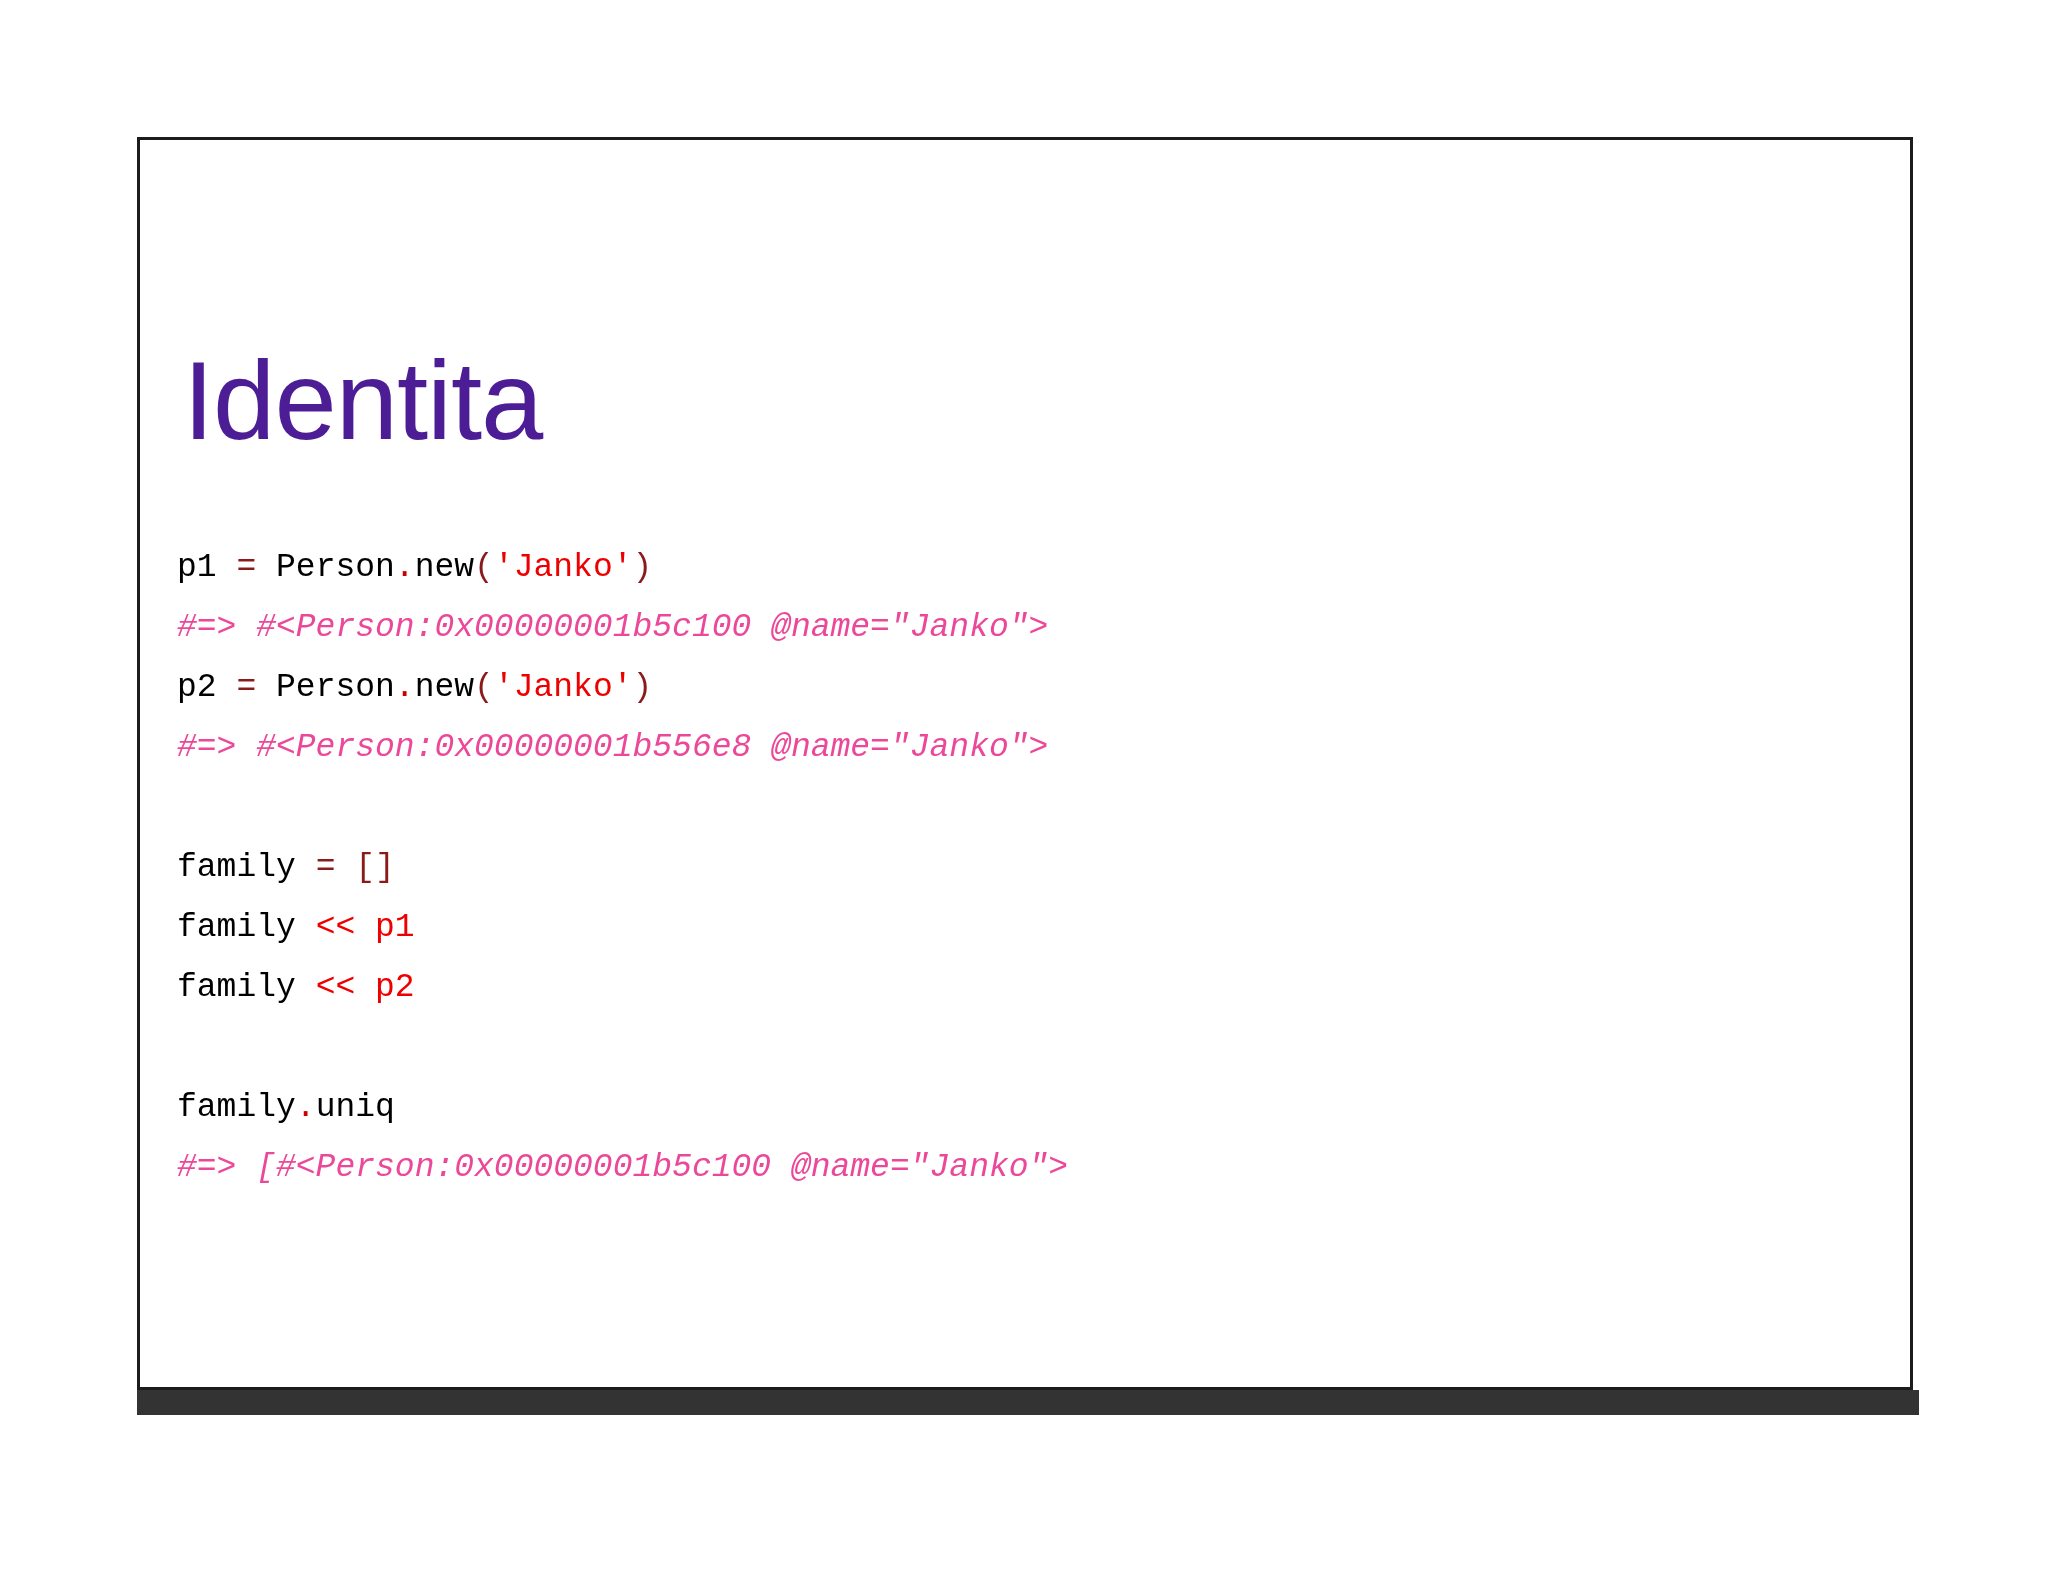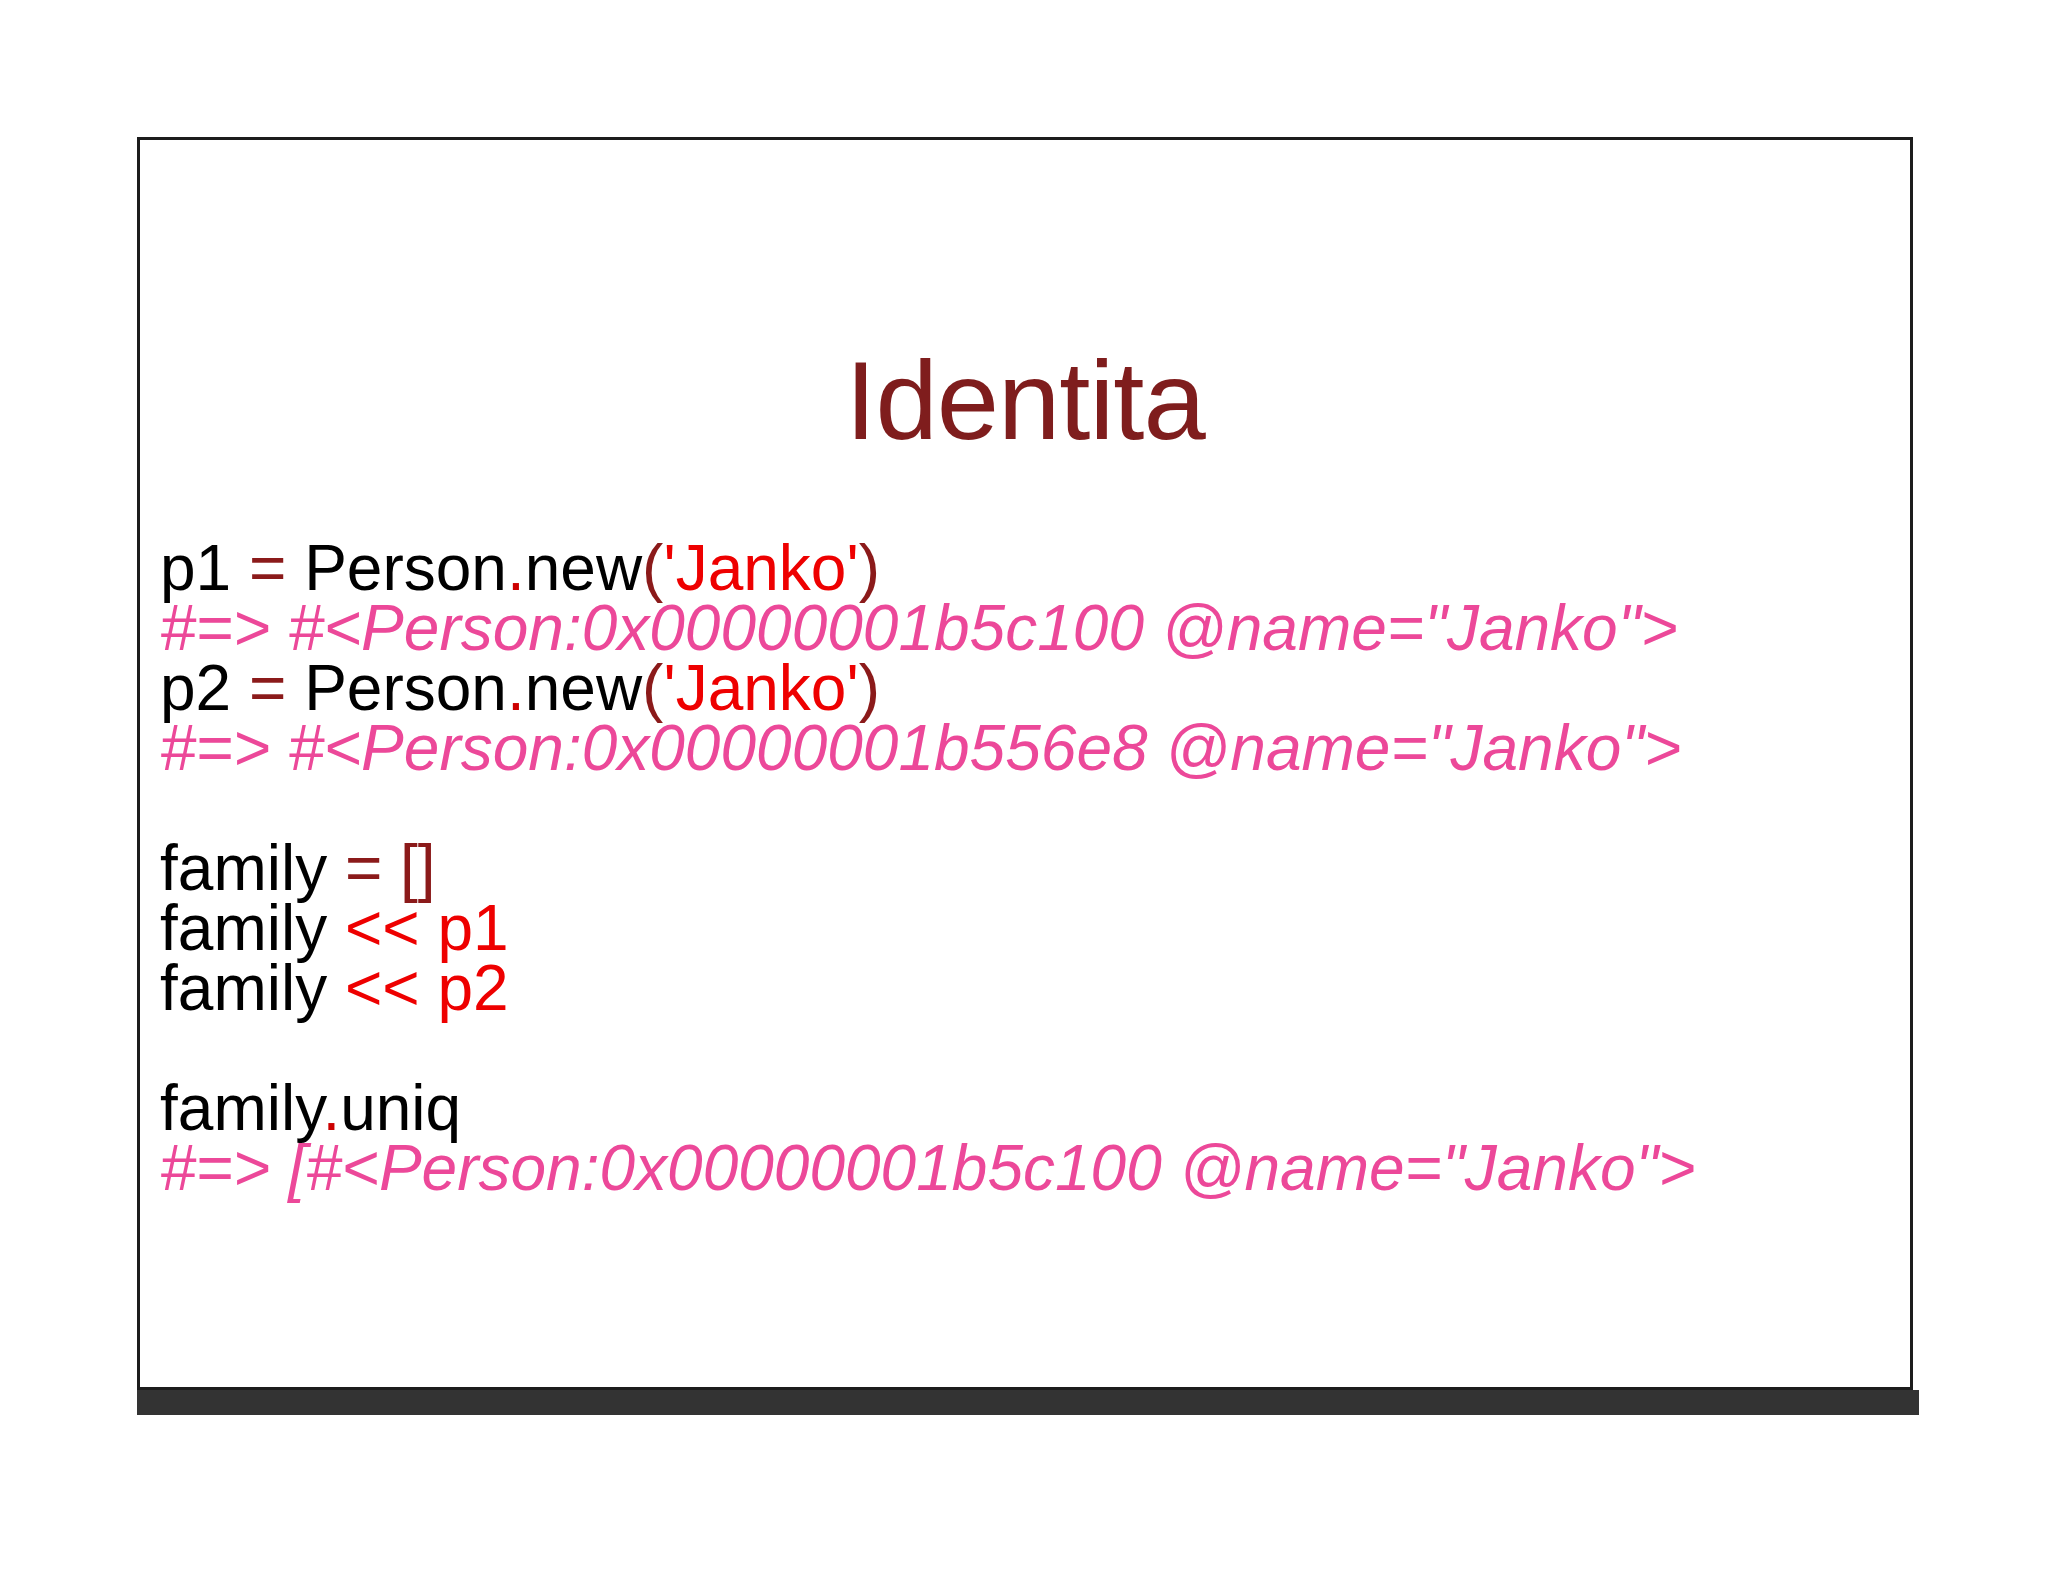"Identita" .slide-title { color: #7f1d1d -> #4c1d95; padding-left: none -> 43px; text-align: center -> none }
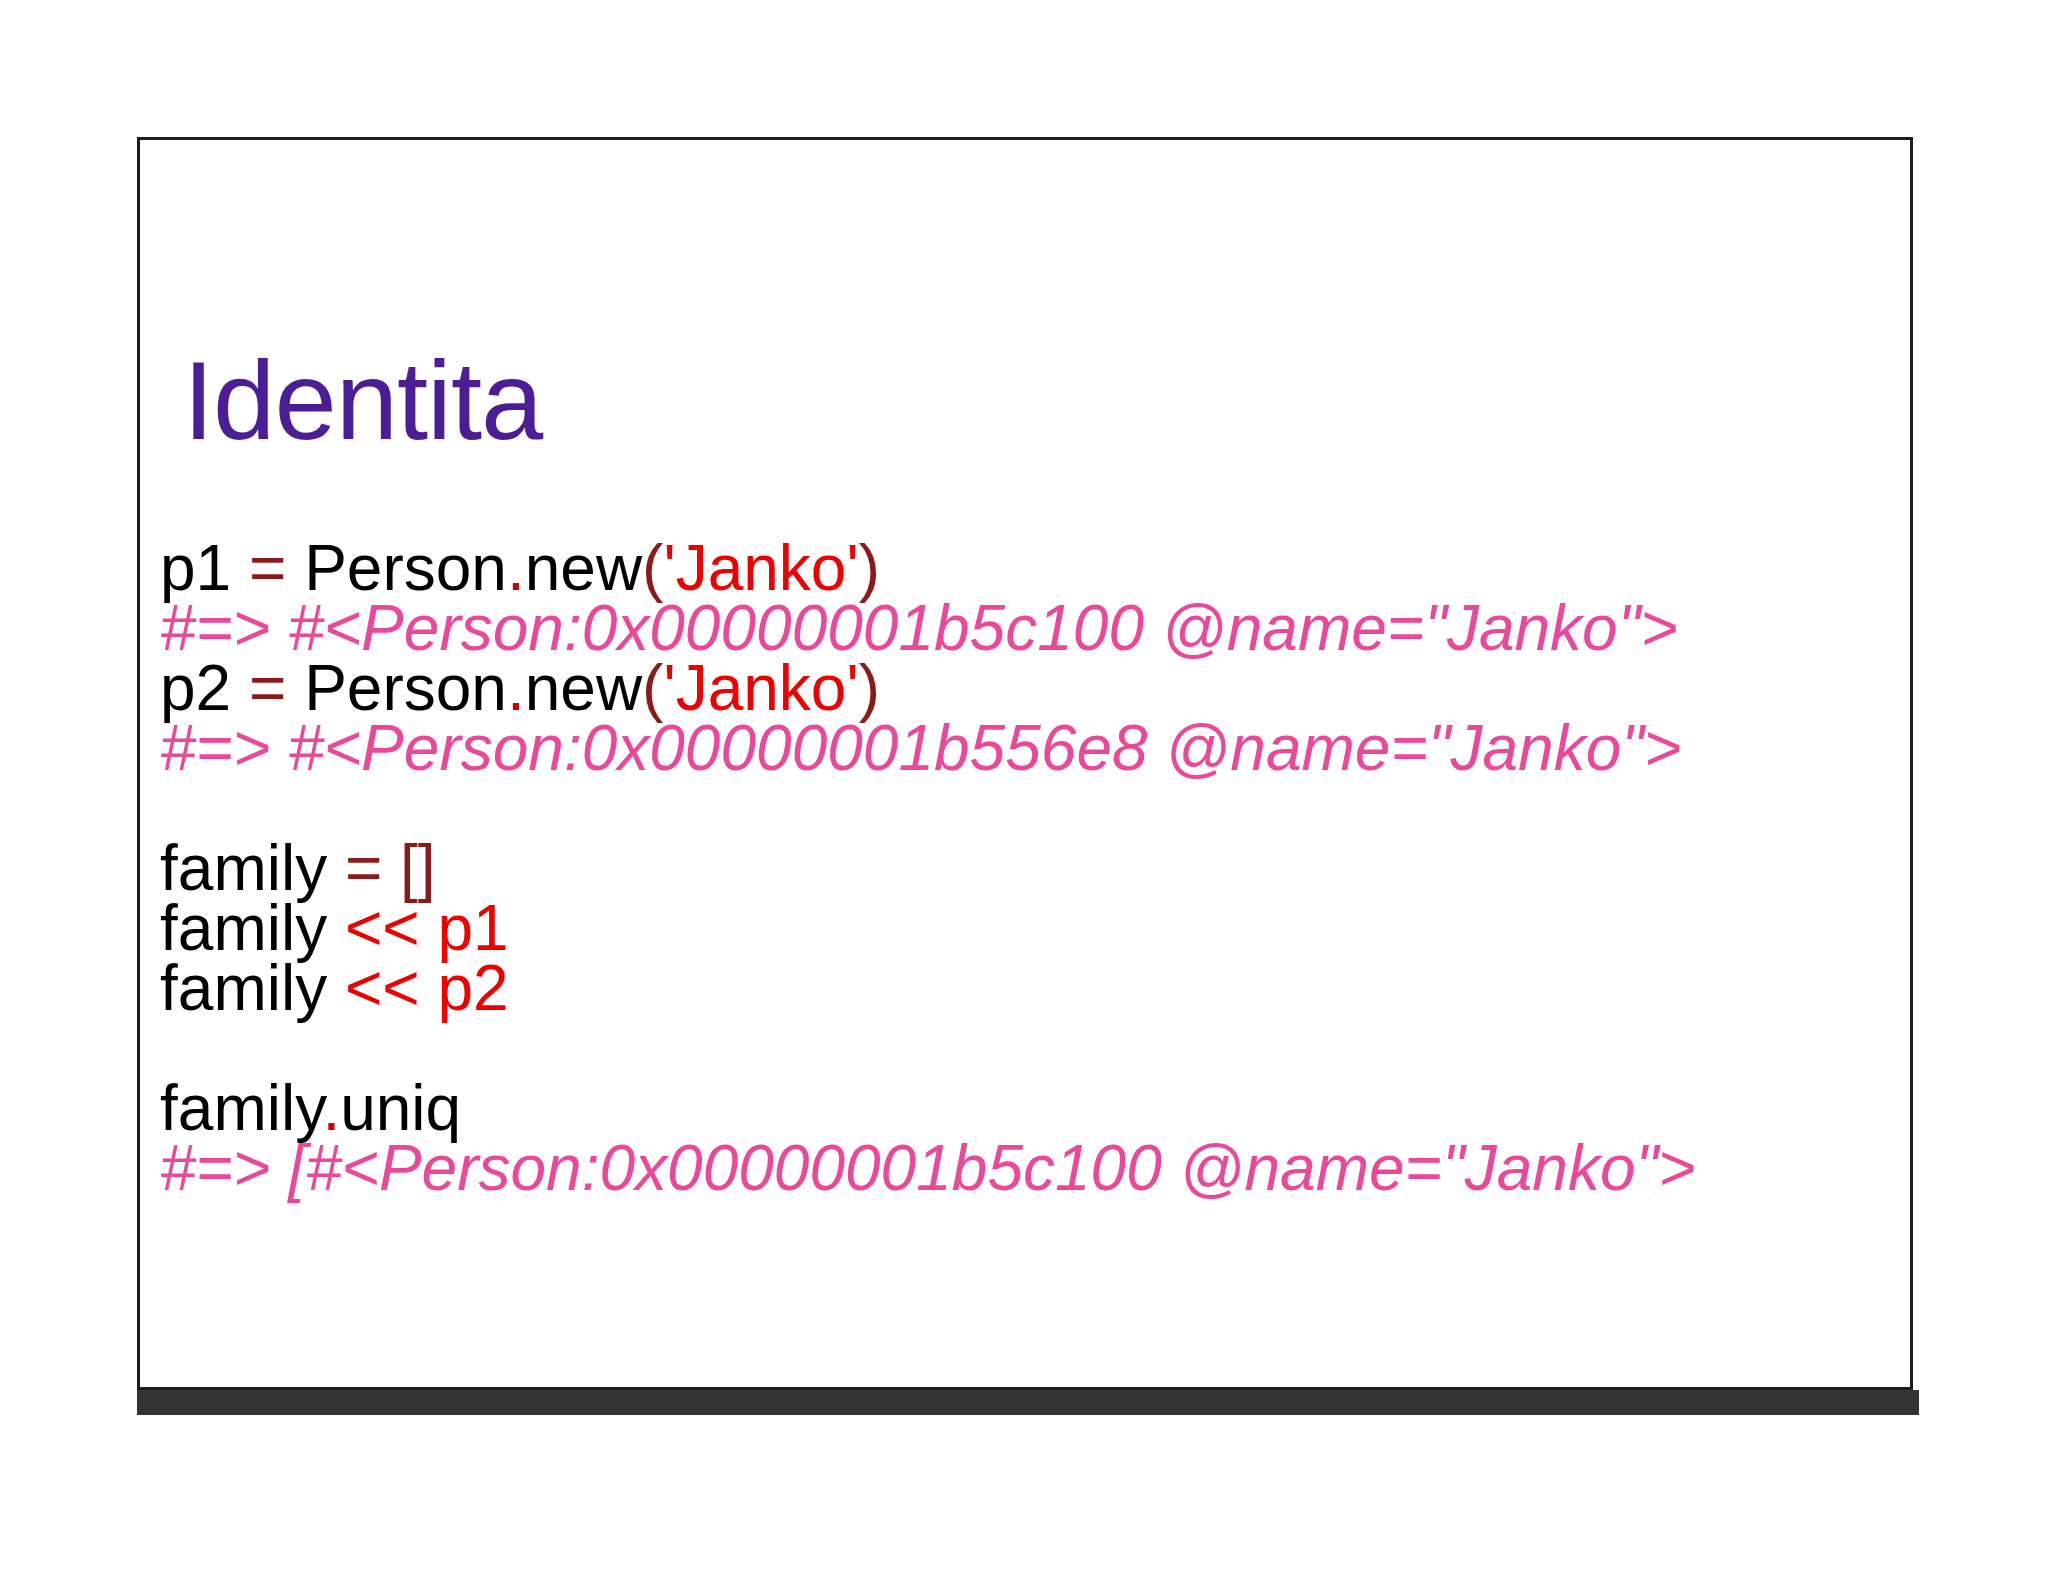"p1 = Person.new('Janko')" .code-block { font-family: Liberation Sans, sans-serif -> Liberation Mono, monospace; font-size: 64px -> 33px; left: 20px -> 37px }
